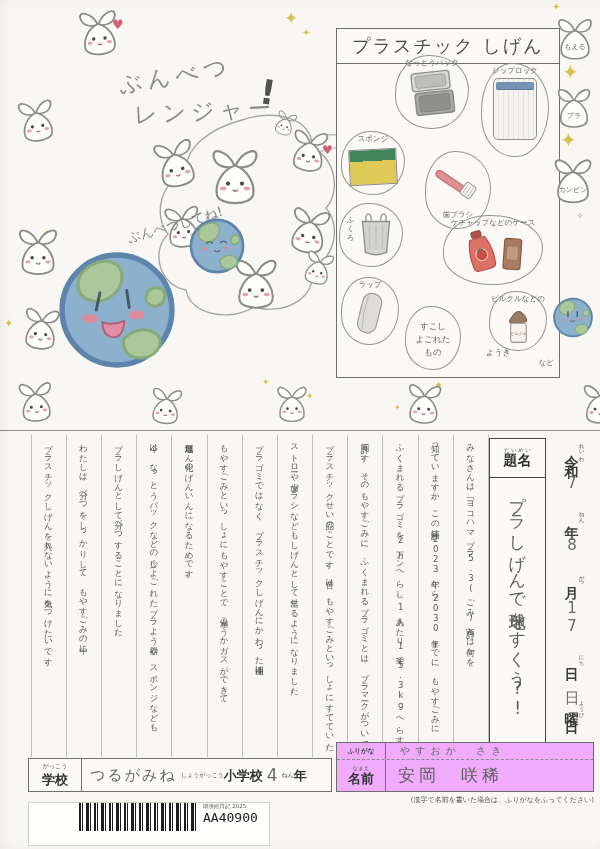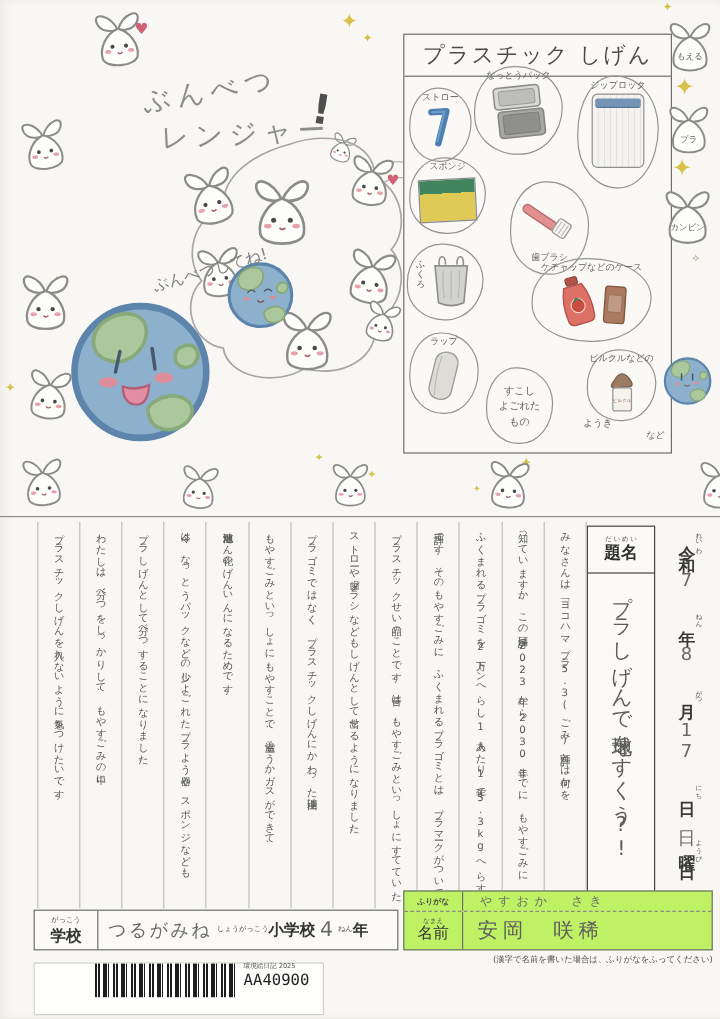"ストロー" div.pitem { html: <div> <span>ストロー</span> <svg> <path></path> <path></path> </svg> </div> -> none }
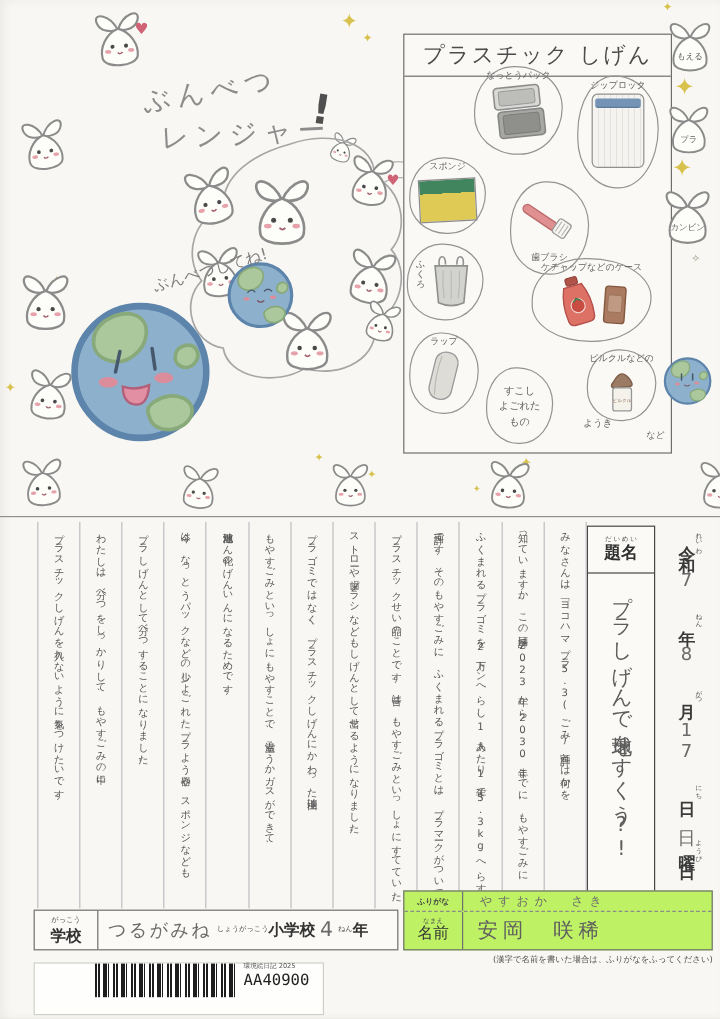"ふりがな" .name-box { background: #bef264 -> #f0abfc }
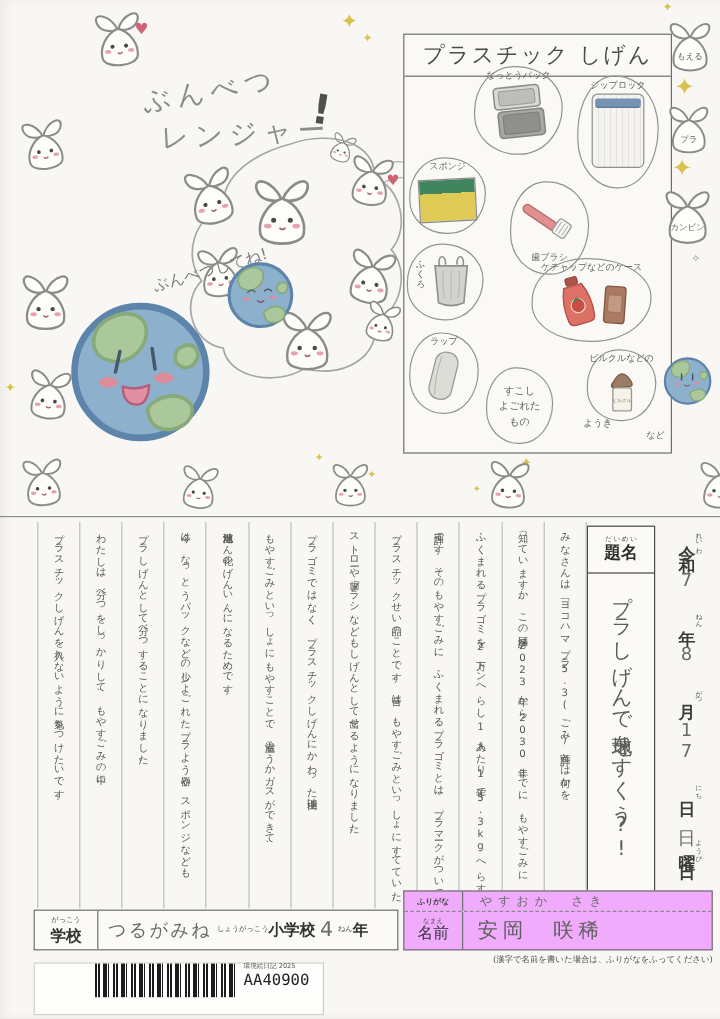"名前" span { font-weight: normal -> bold }
